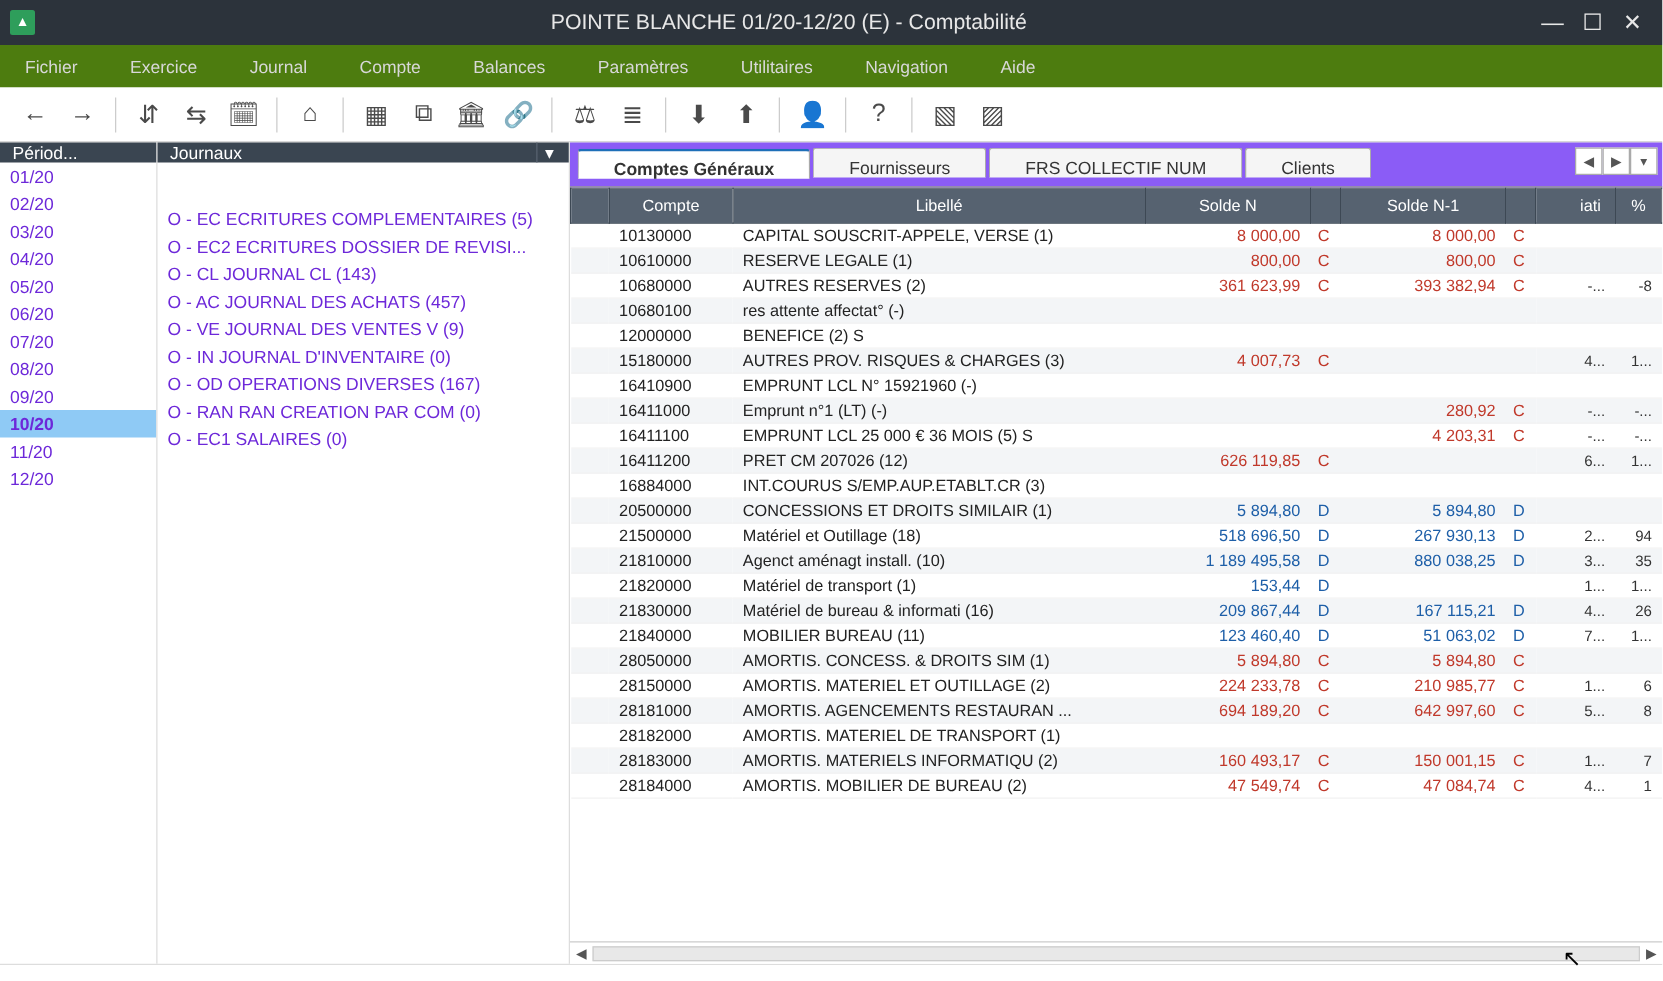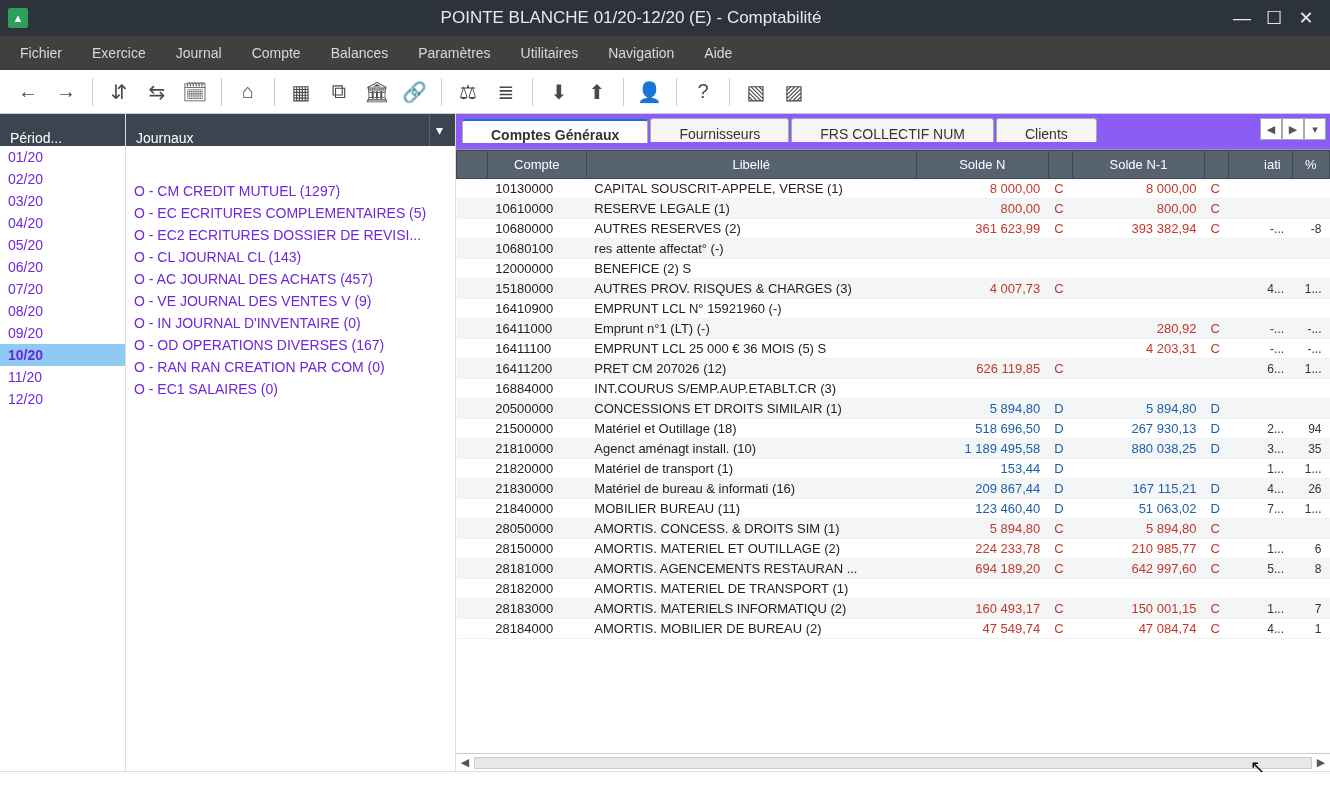"Fichier" .menubar { background: #404040 -> #4d7c0f; gap: 6px -> 18px }
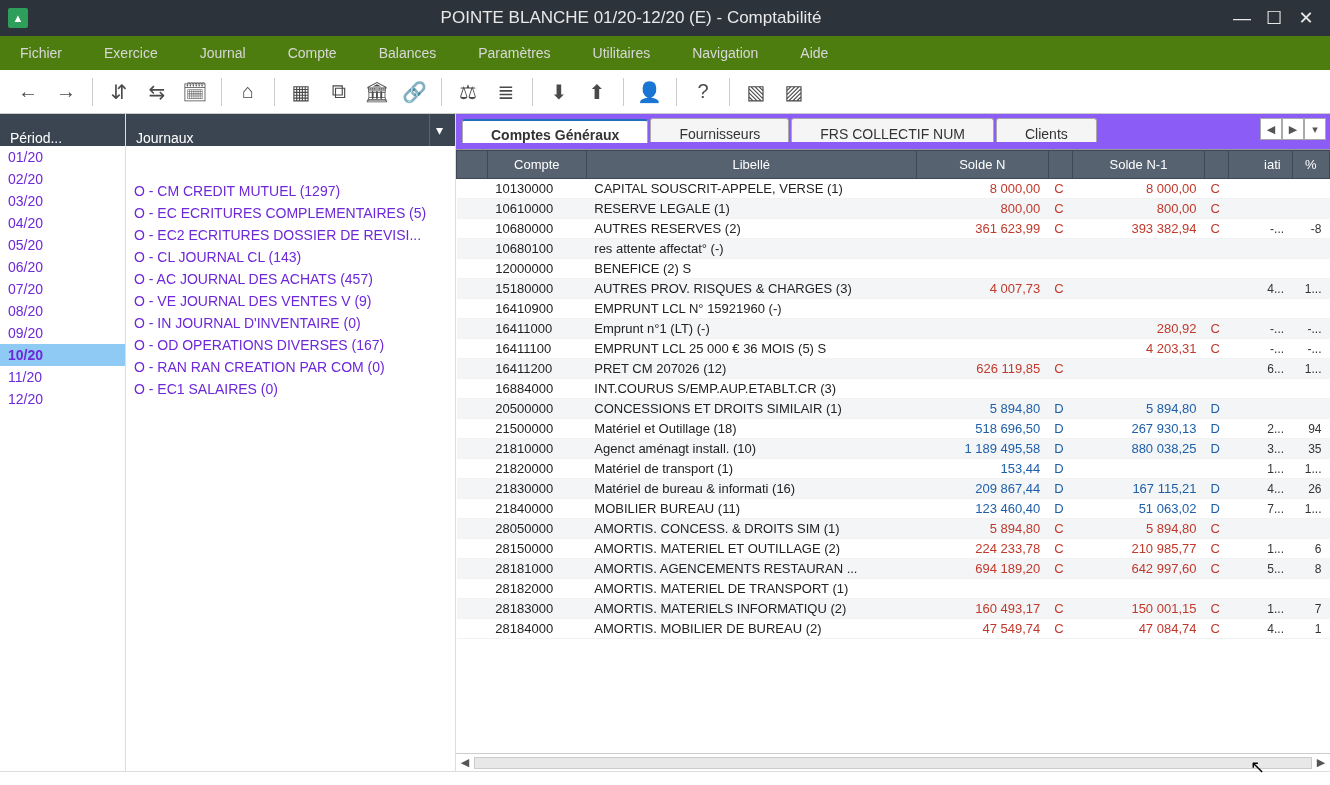"Périod..." .panel-header { align-items: flex-end -> flex-start; height: 32px -> 16px }
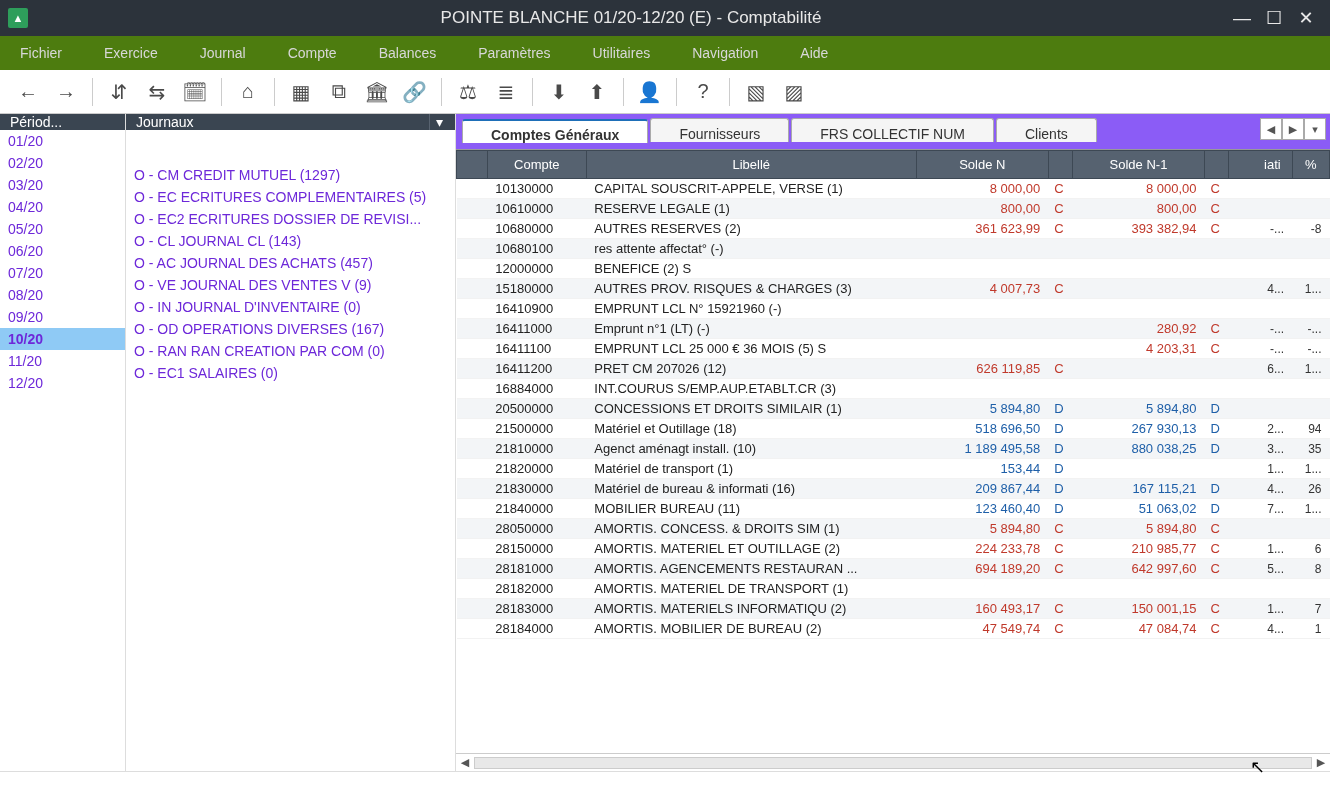"O - CM CREDIT MUTUEL" div.list-item { html: <div>O - CM CREDIT MUTUEL (1297)</div> -> none }
